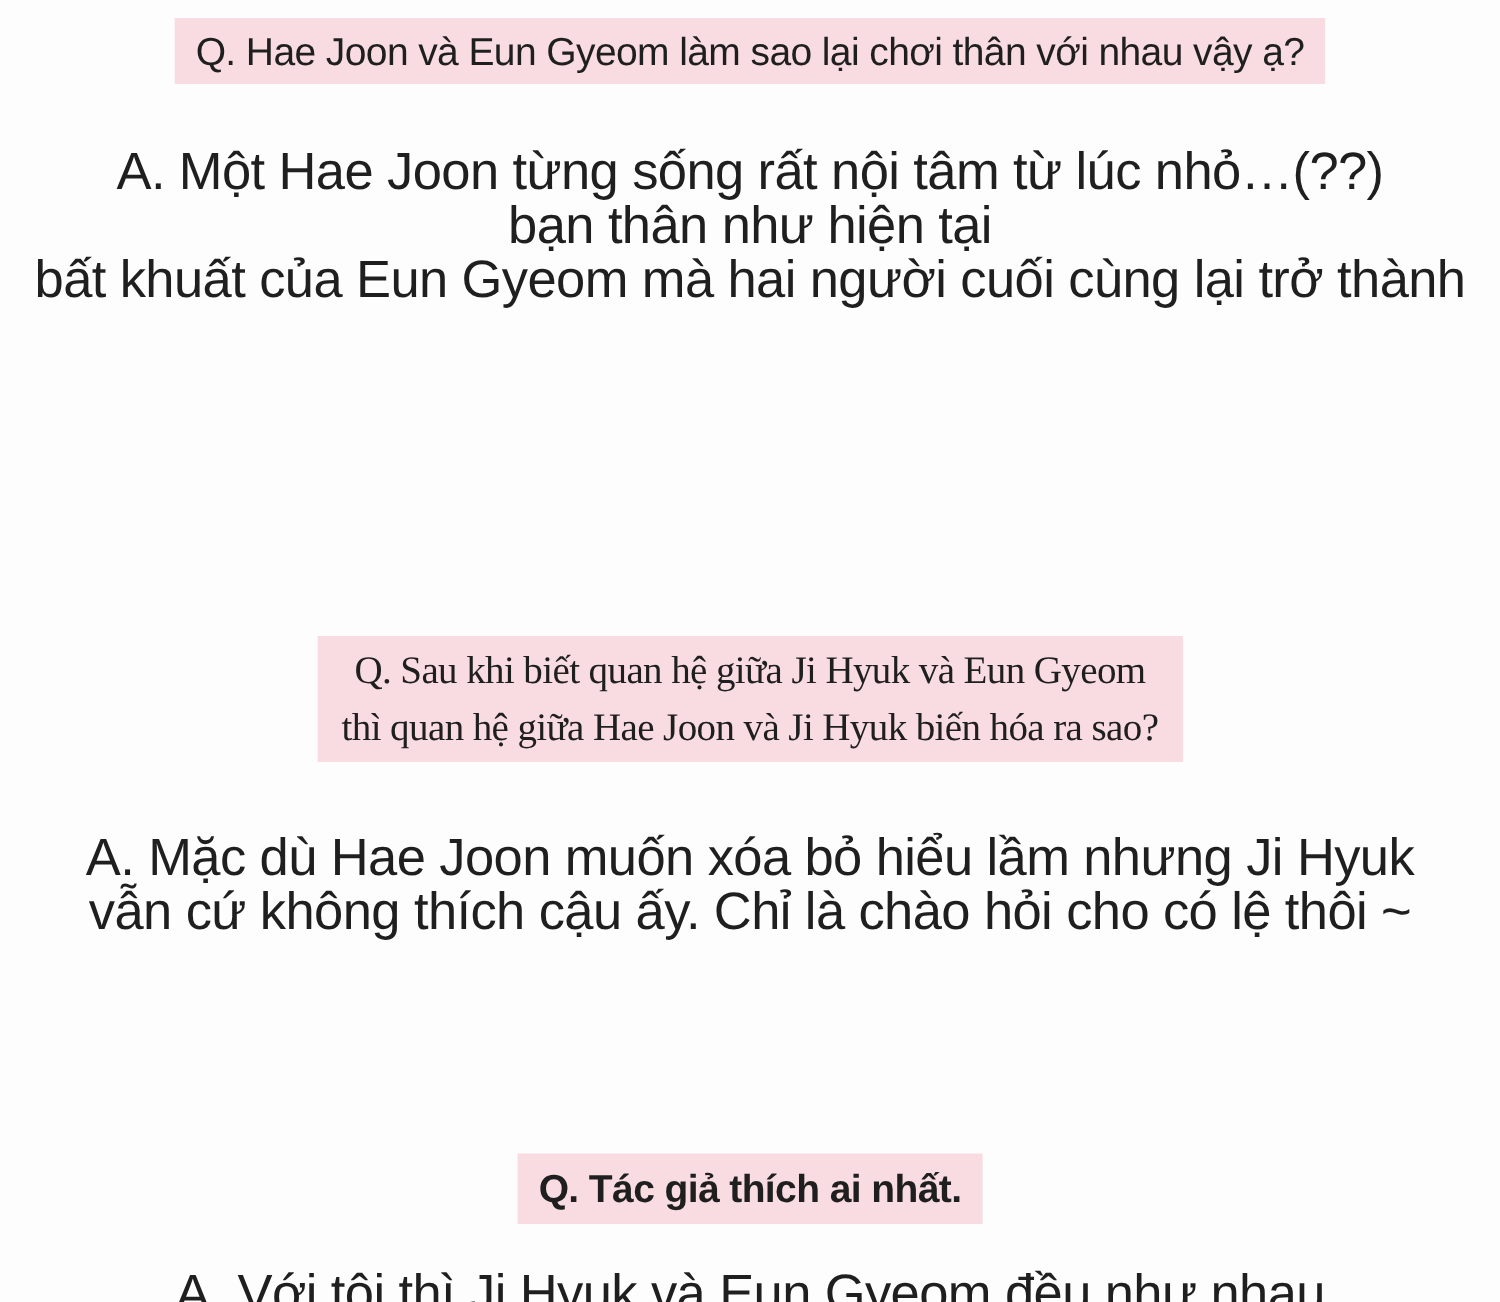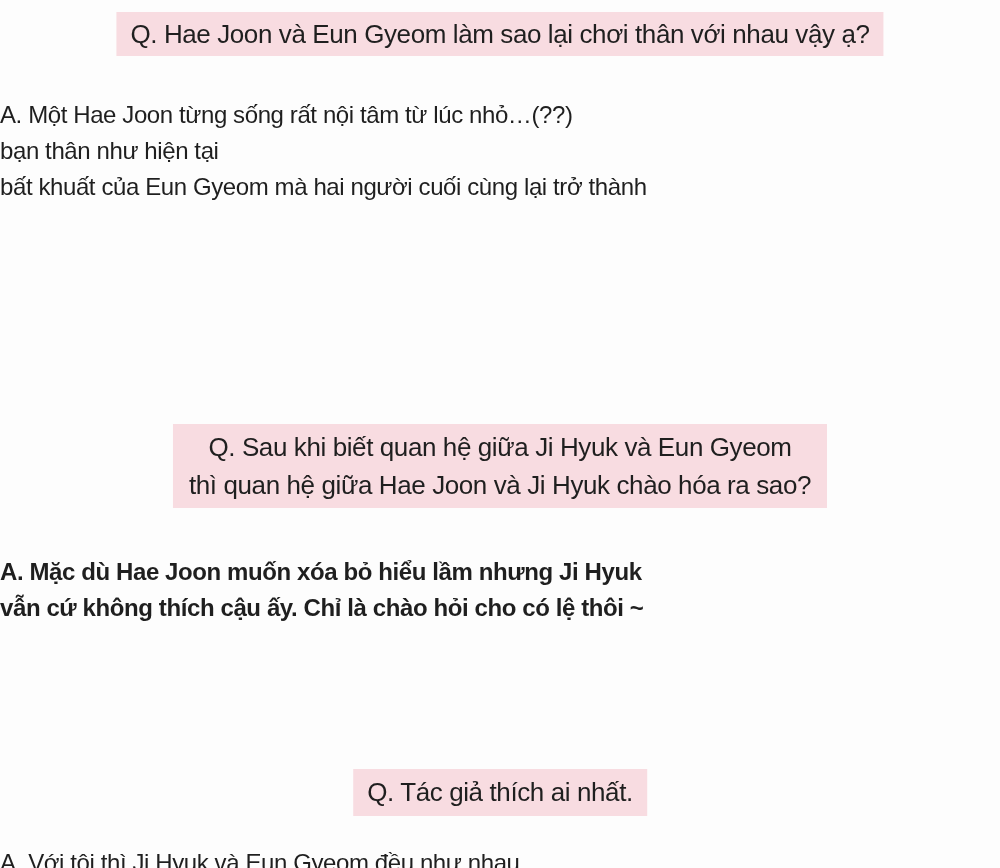"A. Một Hae Joon từng" .answer { font-size: 24px -> 35px; text-align: none -> center }
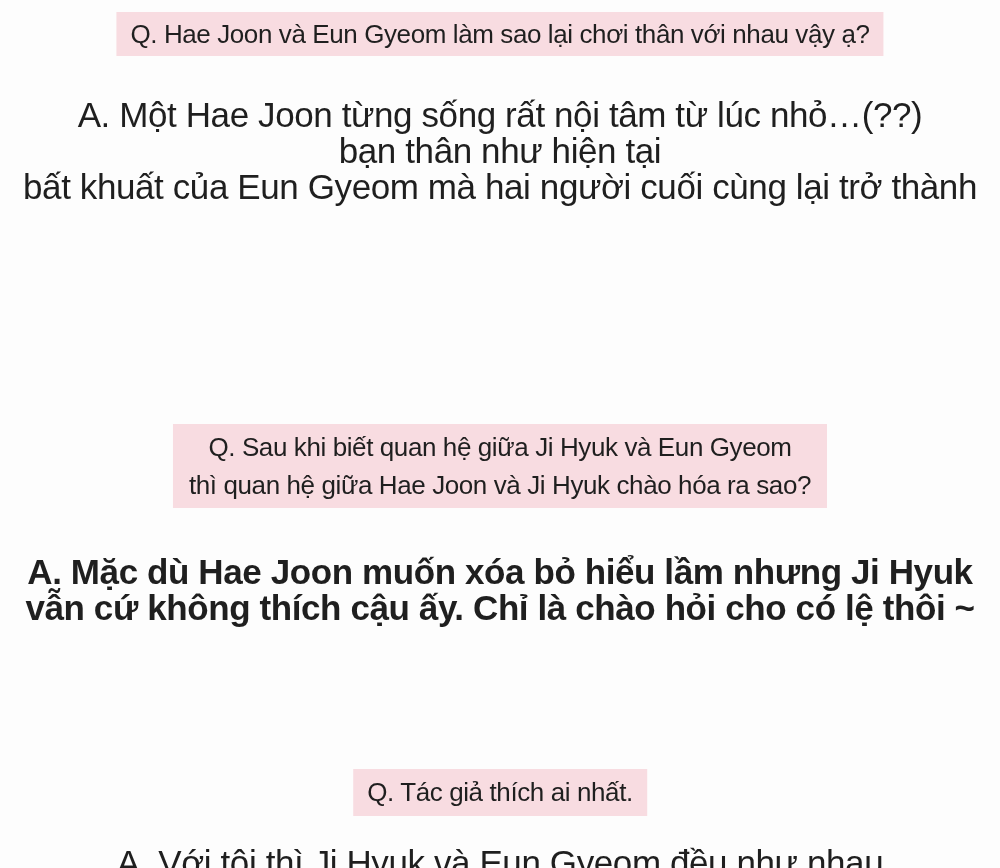"Q. Sau khi biết quan" .q-bar.two-line { font-family: none -> Liberation Serif, serif }
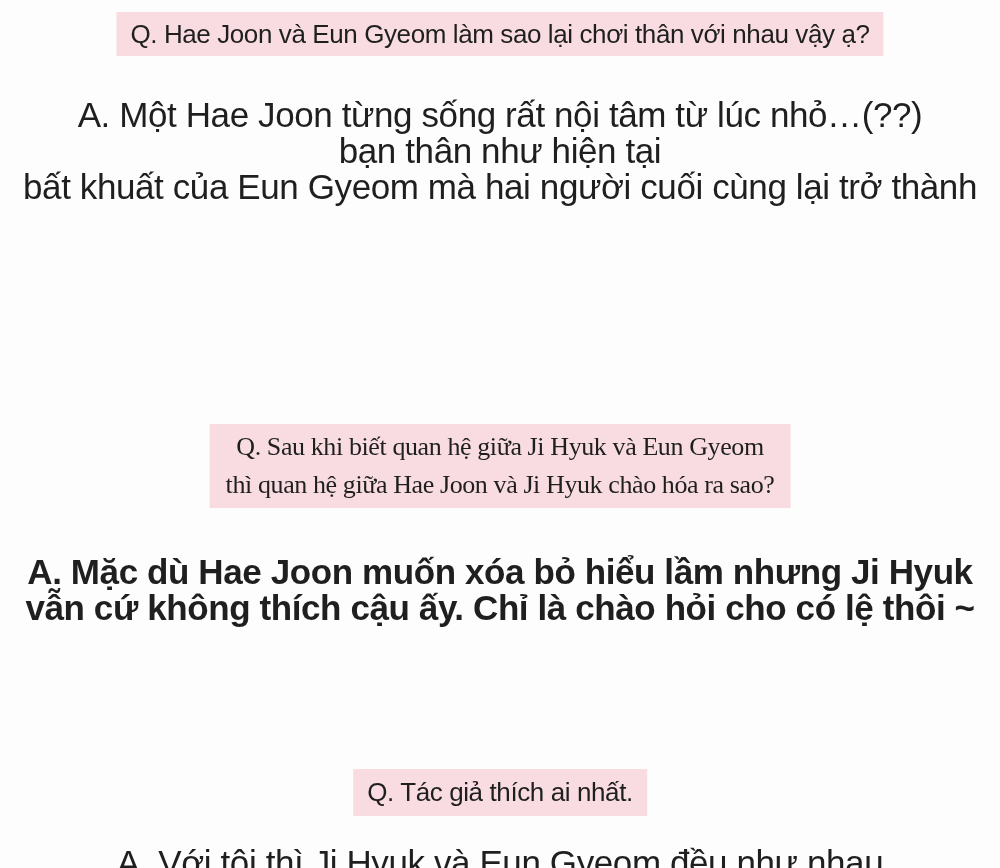"thì quan hệ giữa Hae" div.q-line { text: chào -> biến }
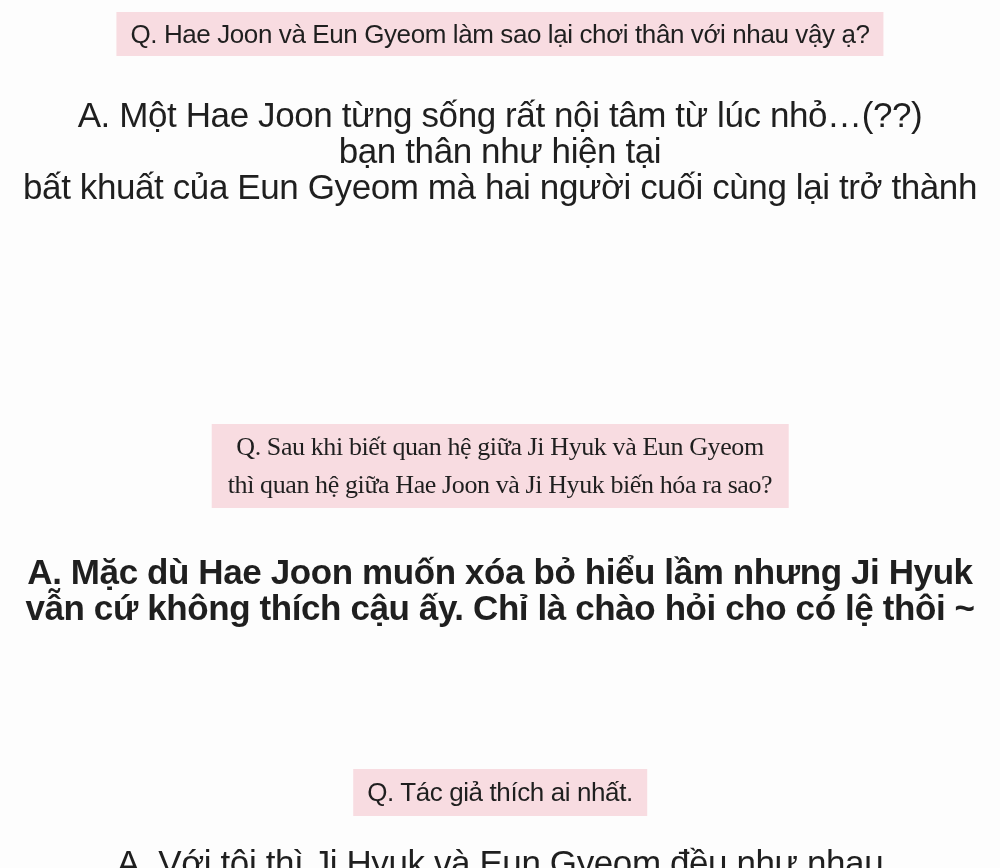"A. Mặc dù Hae Joon" #a2-block { font-weight: bold -> none }
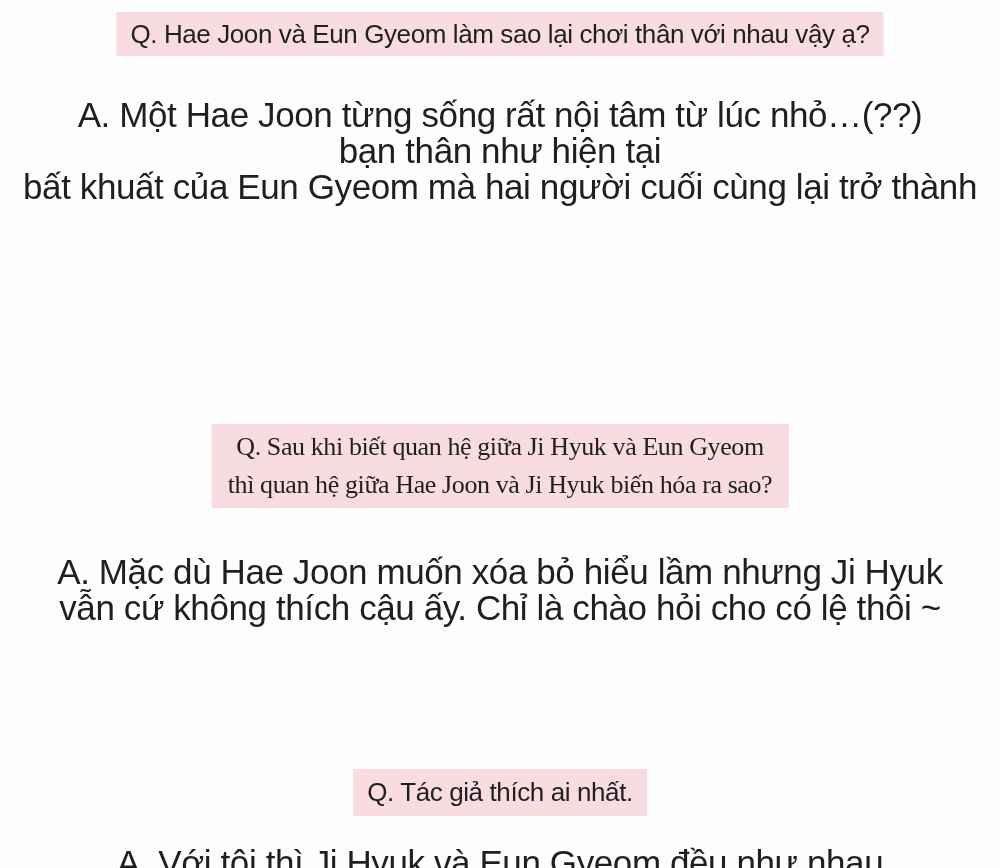"Q. Tác giả thích ai" #q3-bar { font-weight: none -> bold }
